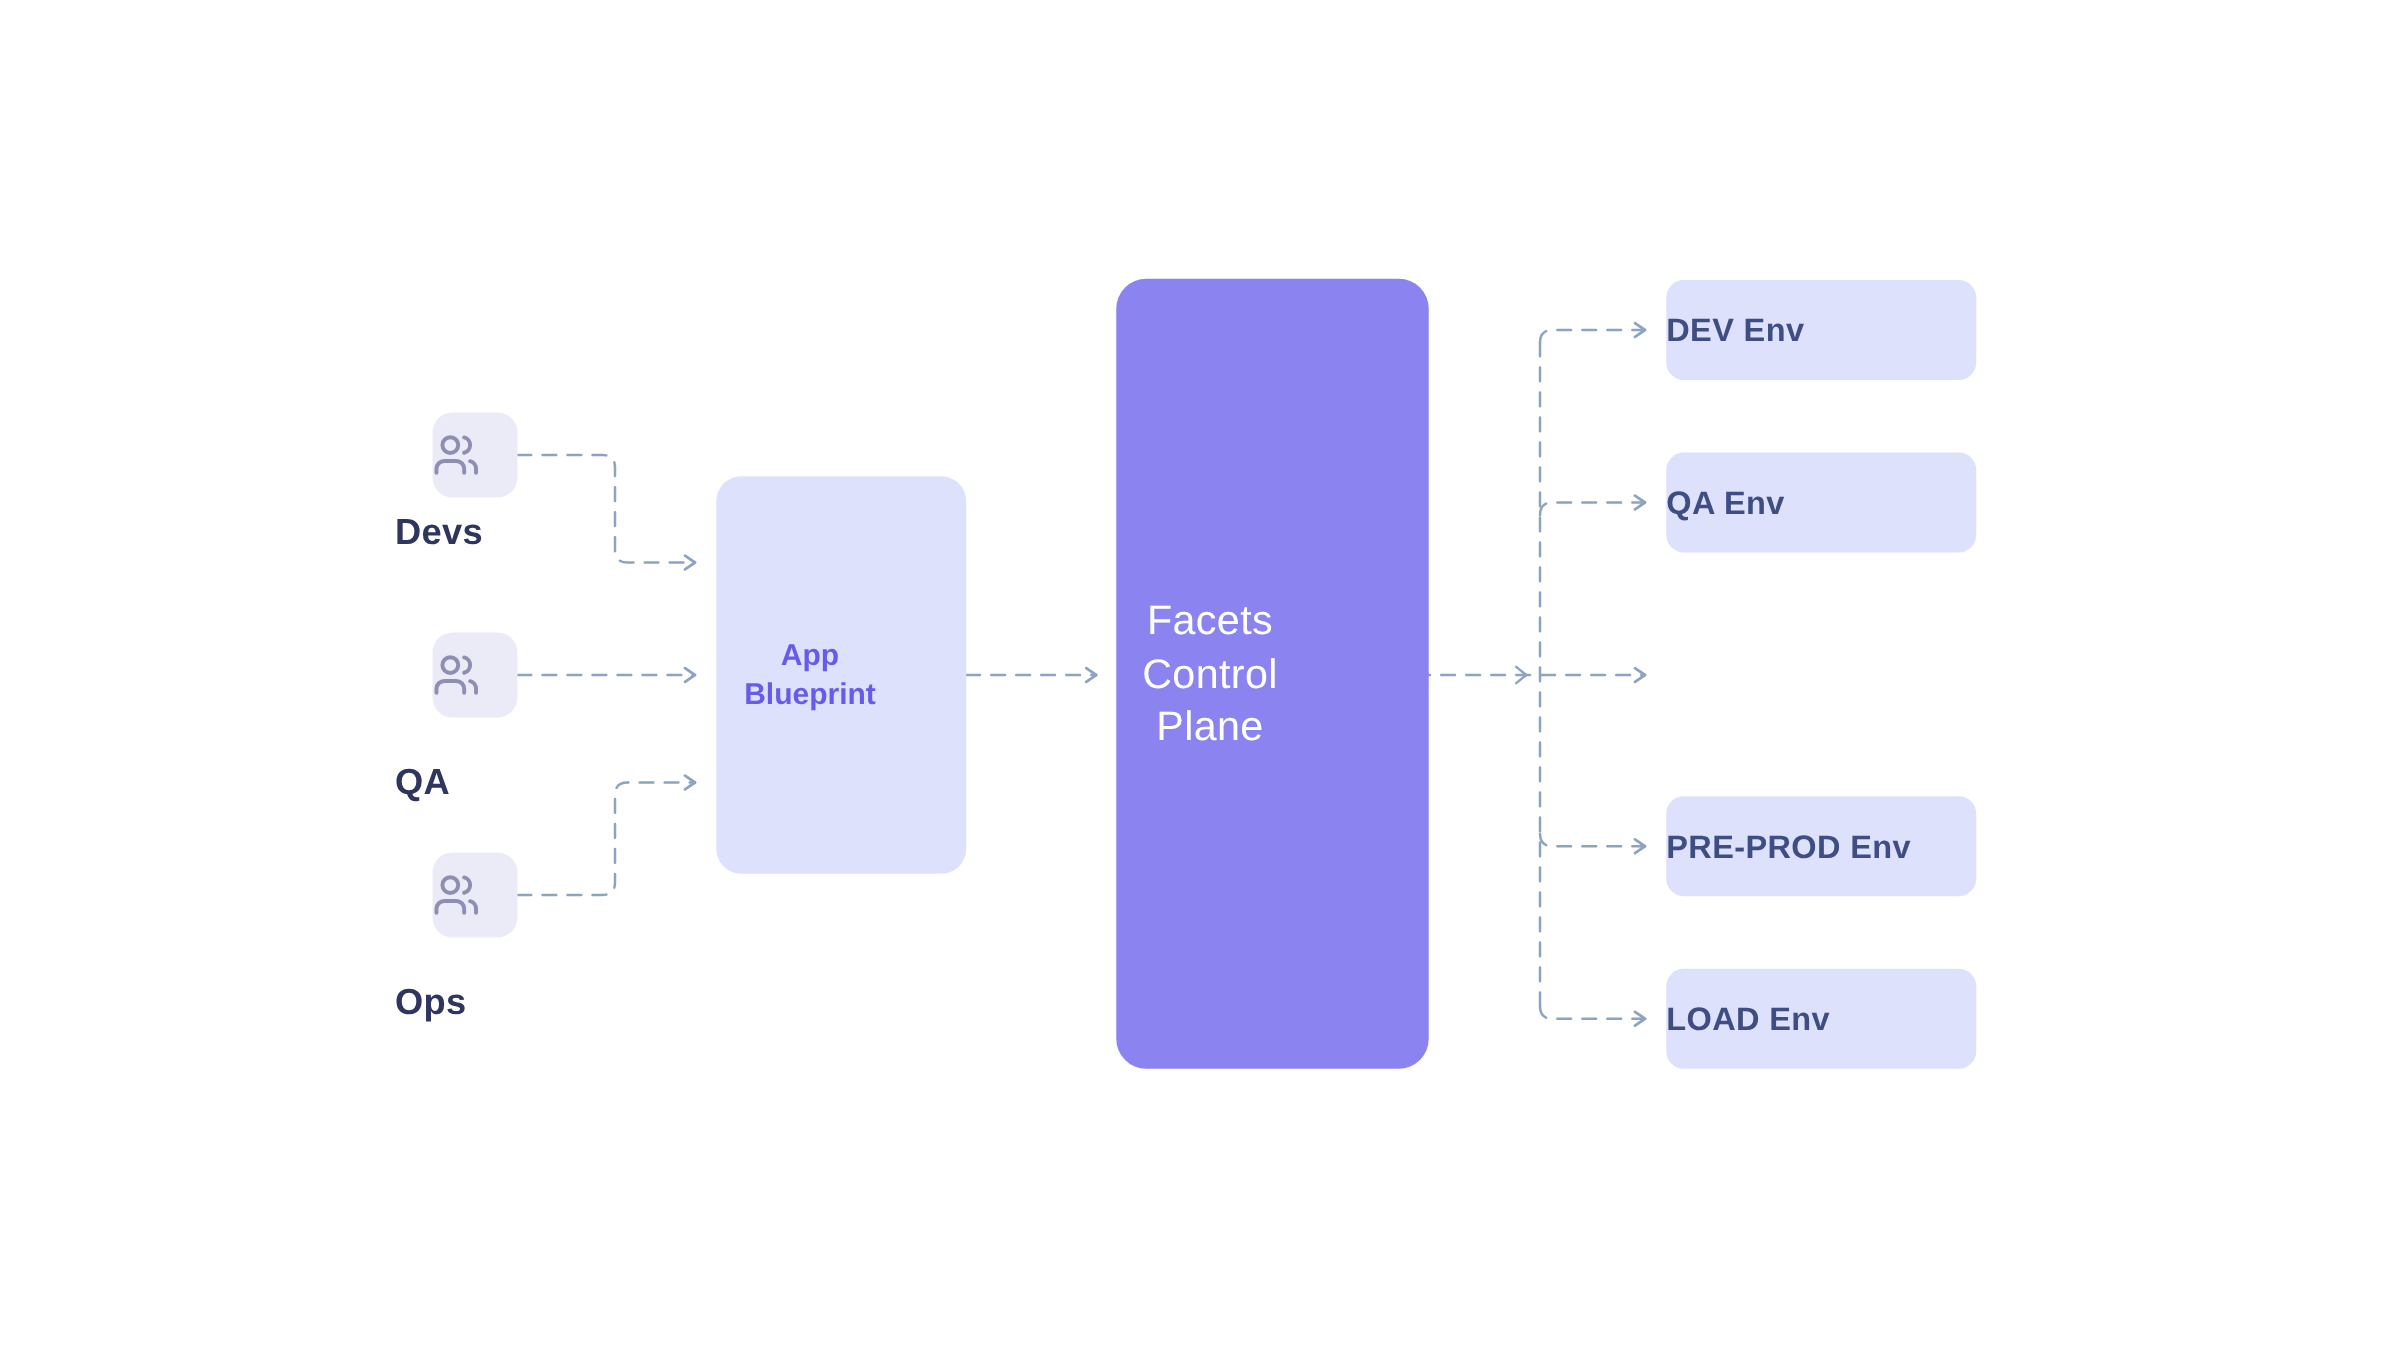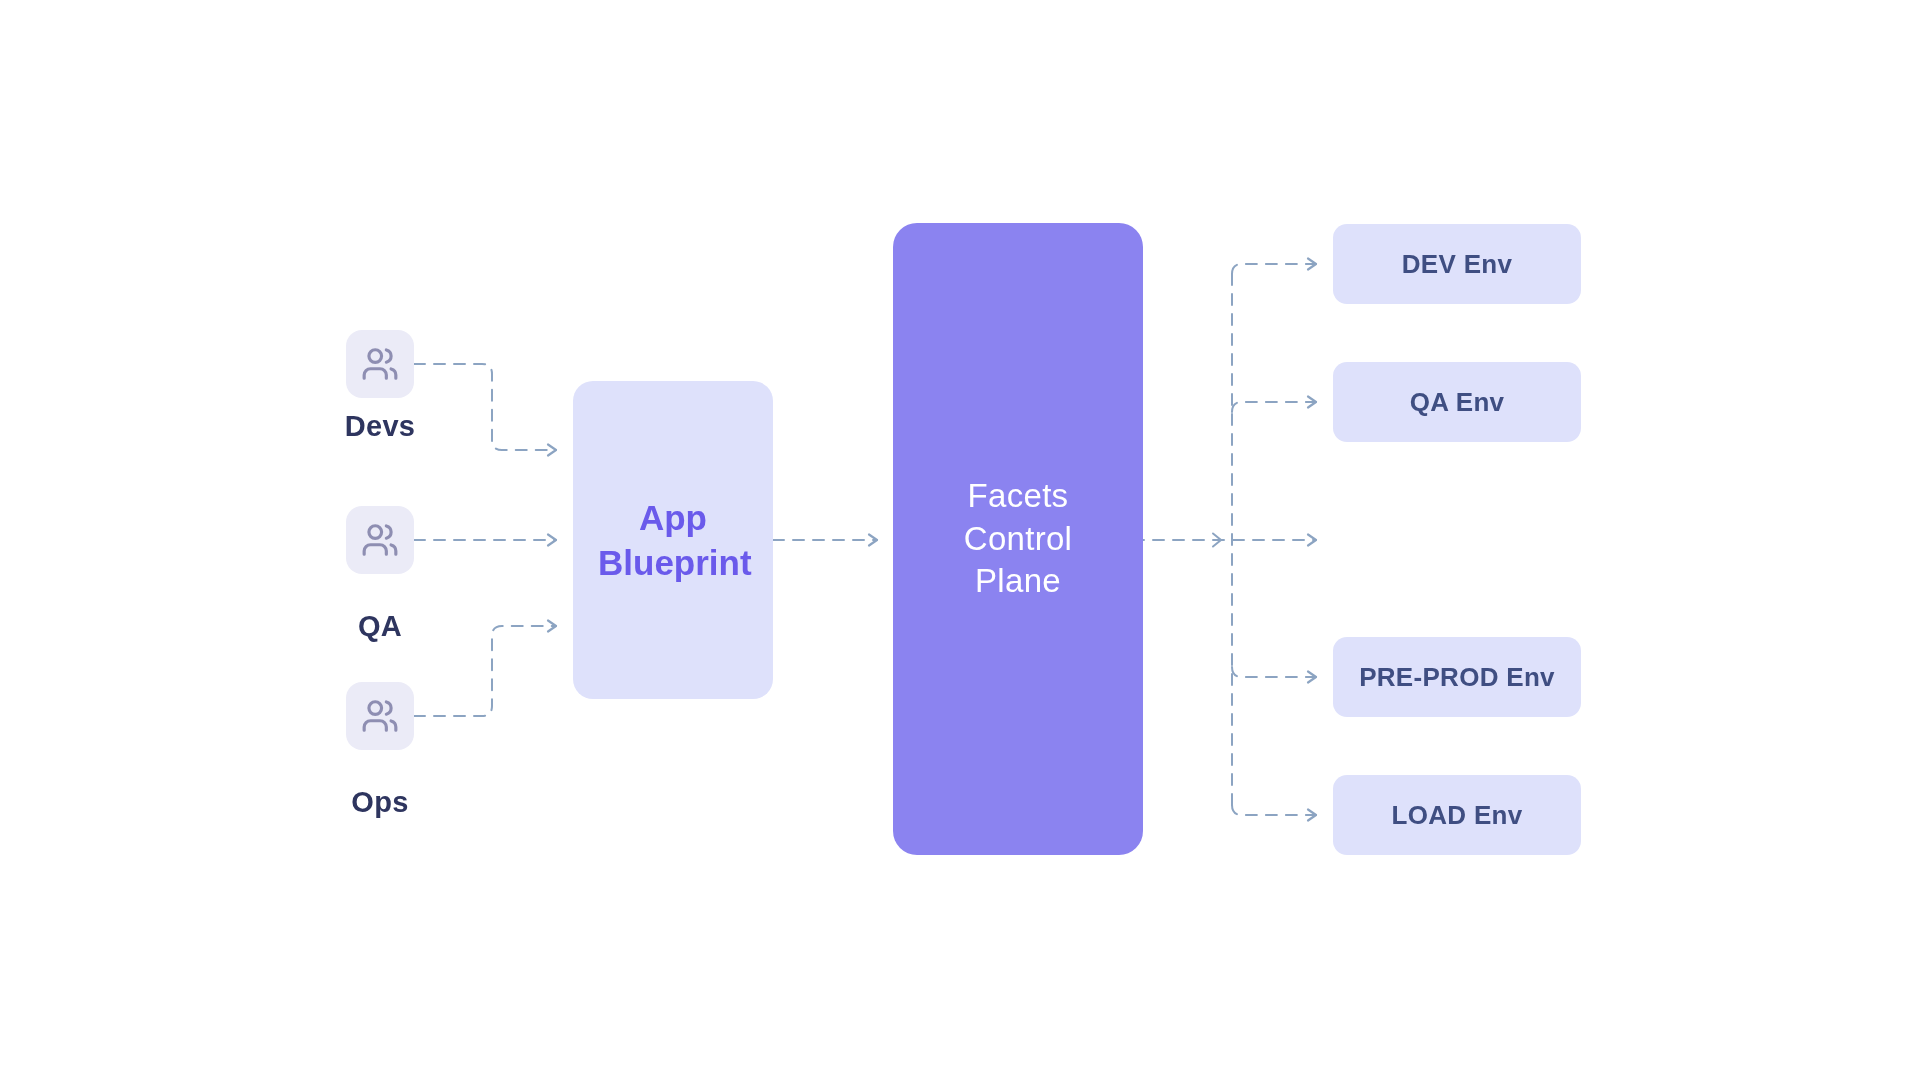"DEV Env" .node { justify-content: center -> flex-start }
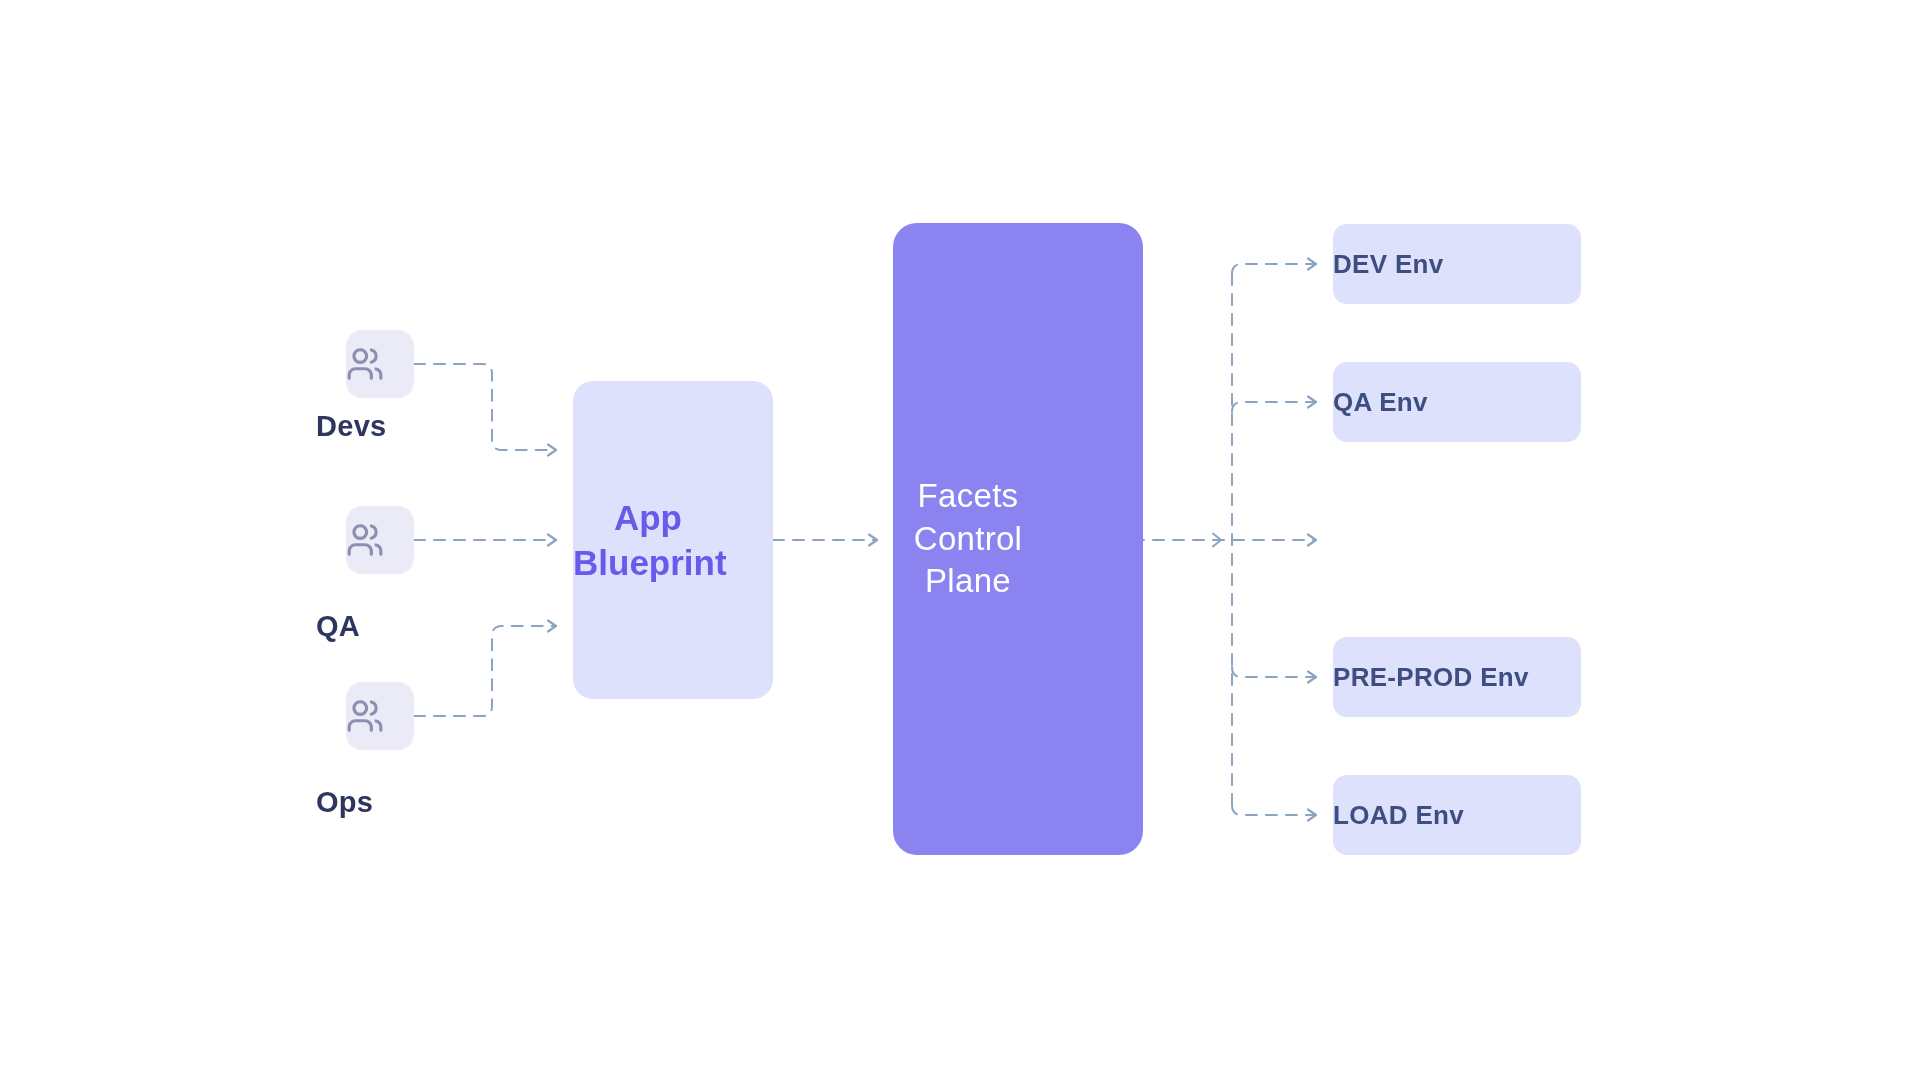"App Blueprint" .blueprint { font-size: 35px -> 24px }
